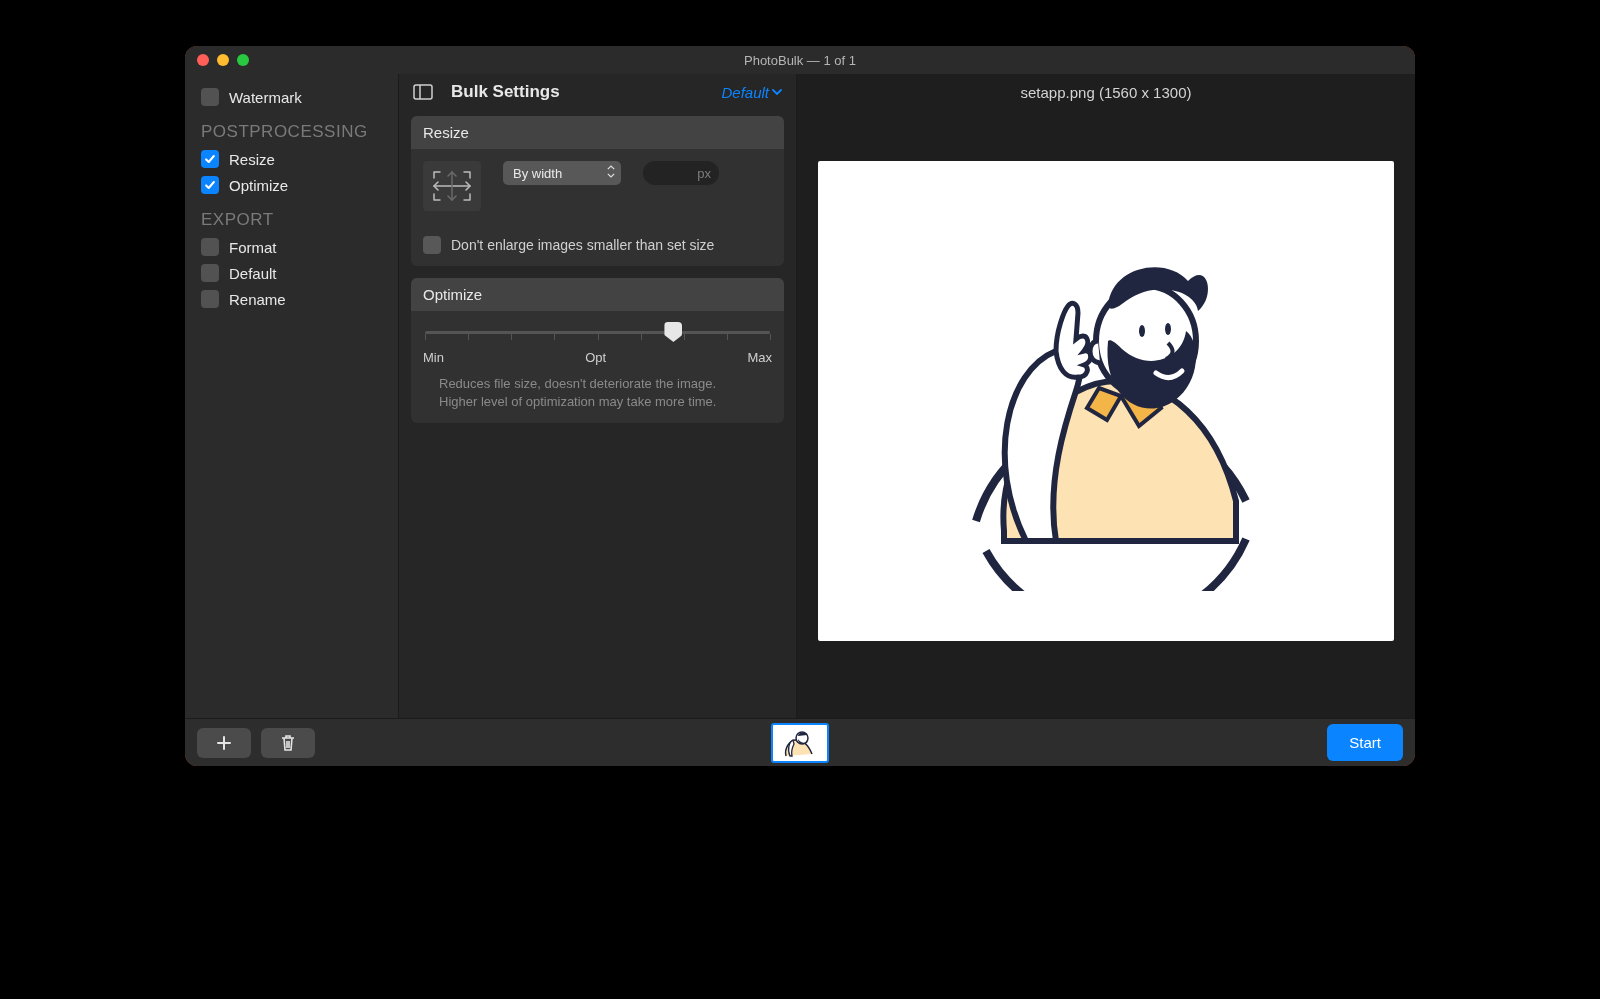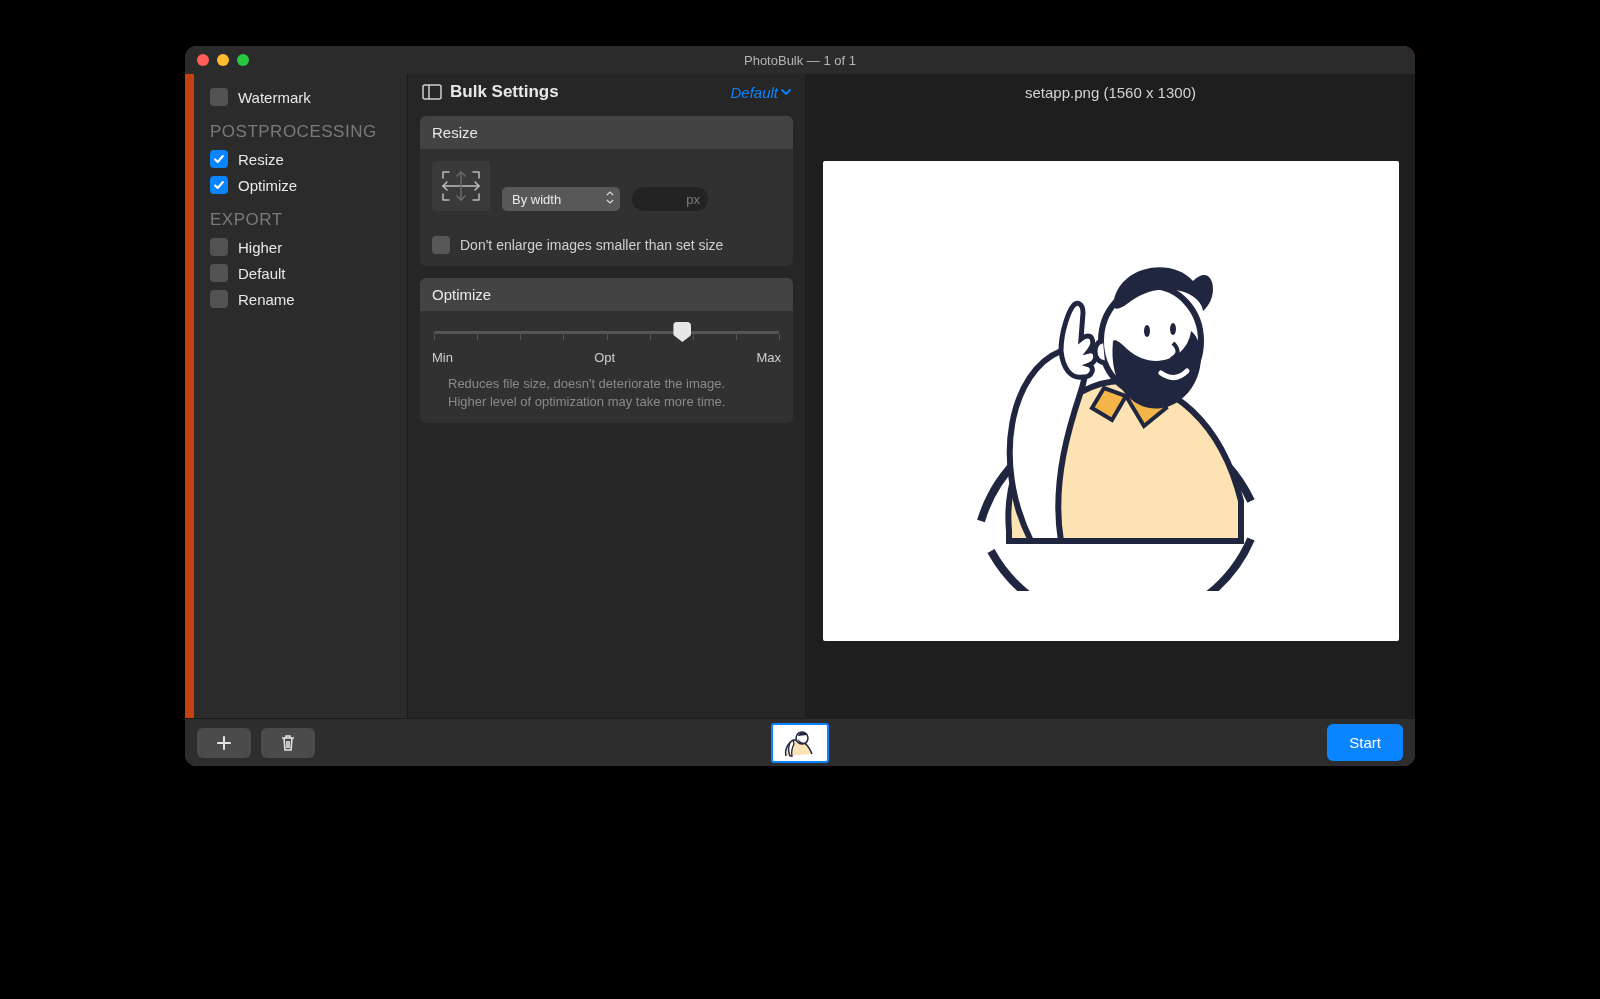"Watermark" .sidebar { margin-left: 9px -> none }
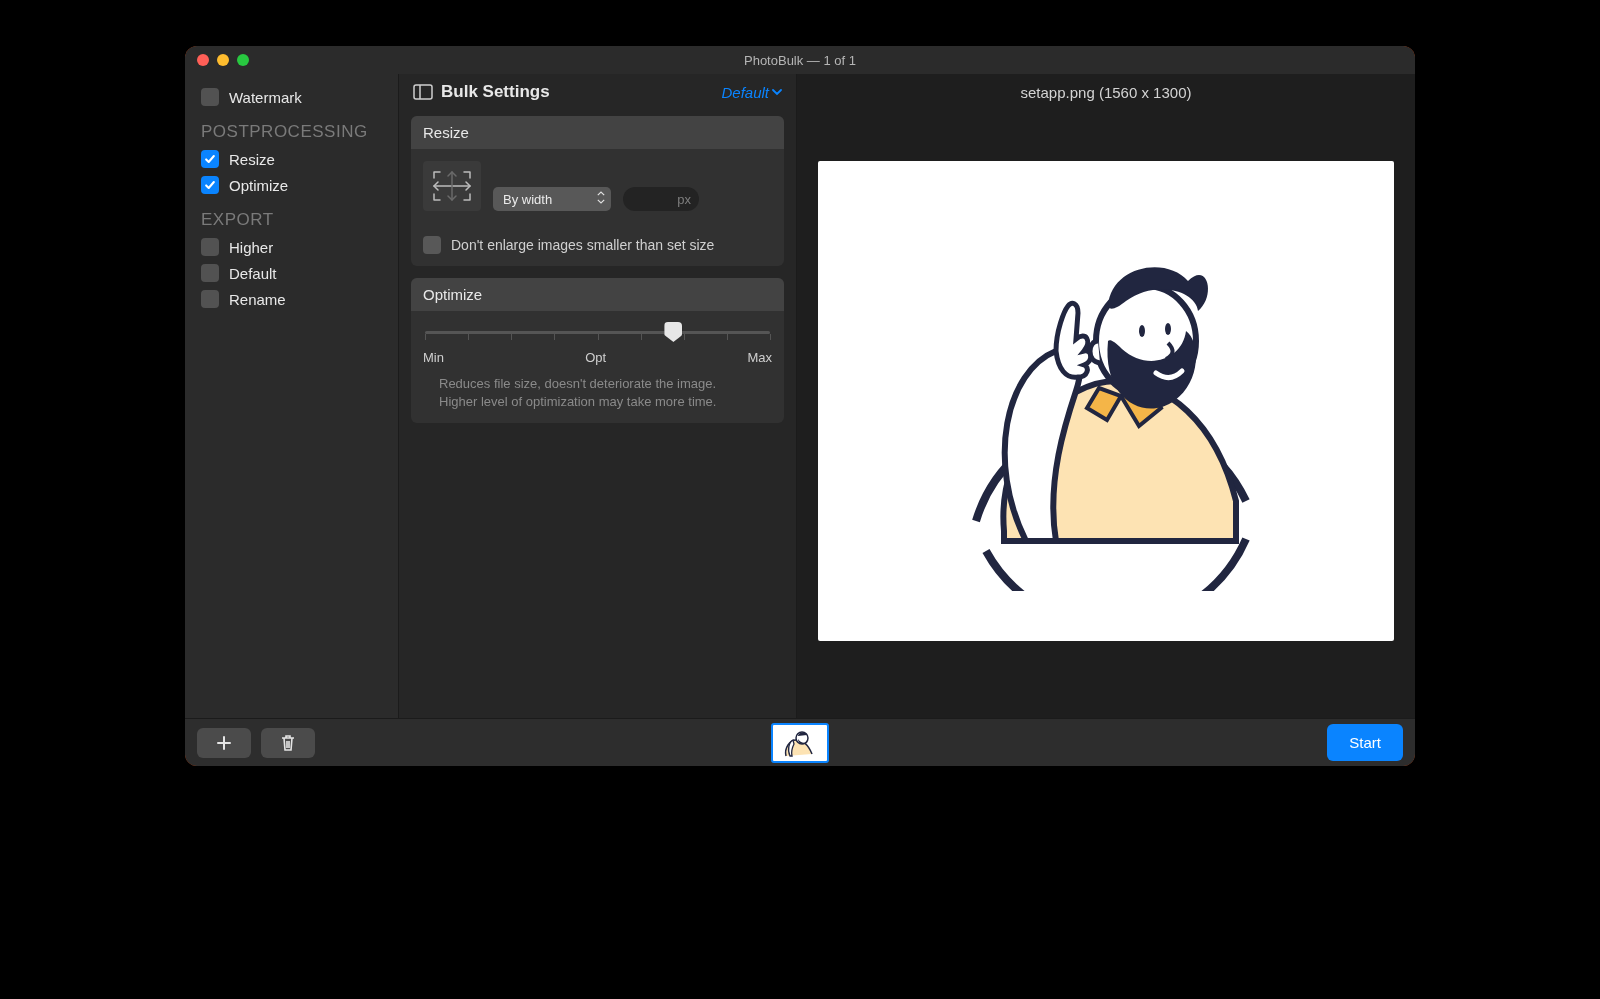"Bulk Settings" .settings-header-left { gap: 8px -> 18px }
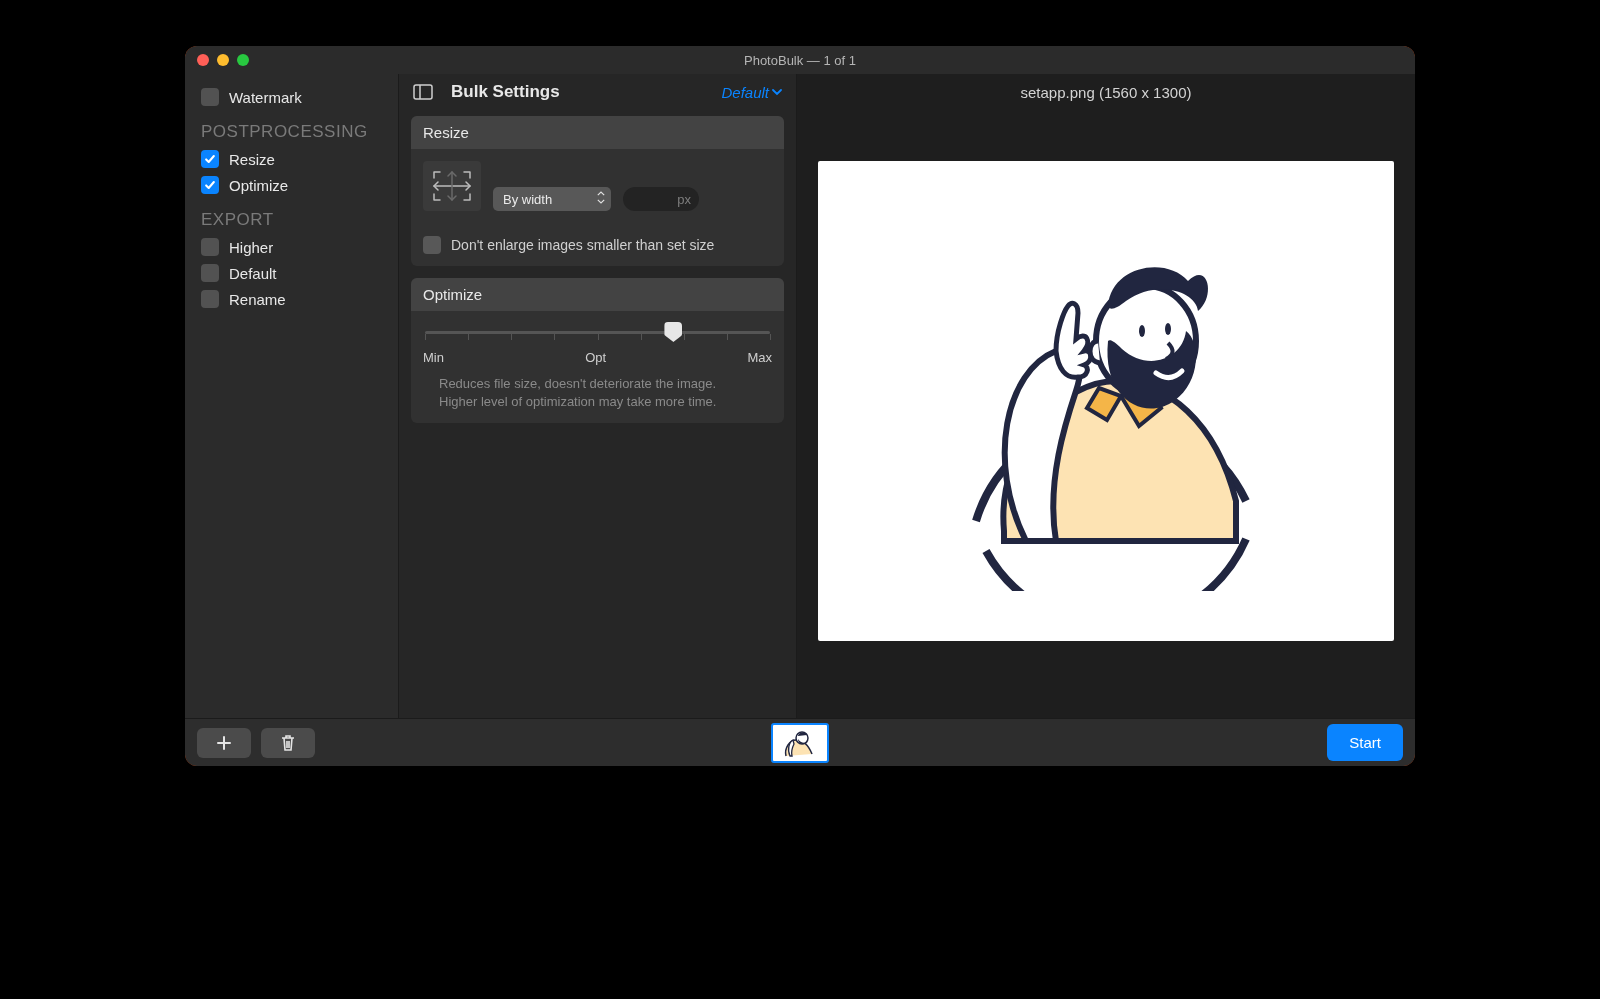"By width" .resize-row { align-items: flex-end -> flex-start; gap: 12px -> 22px }
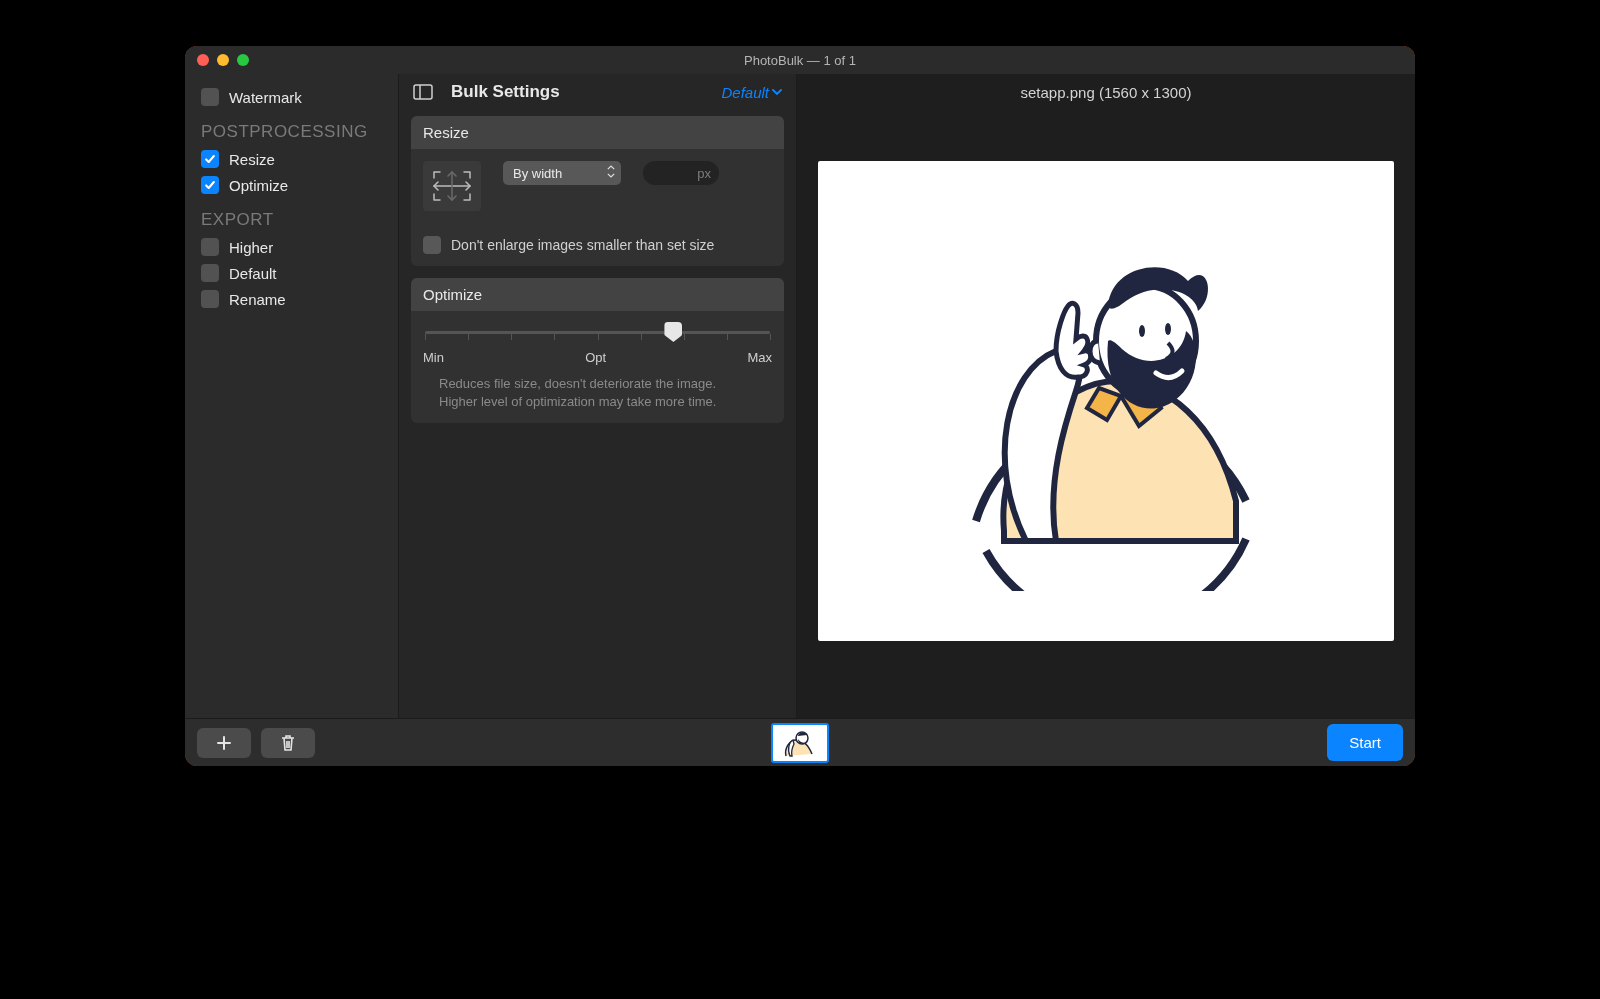"Higher" span { text: Higher -> Format }
